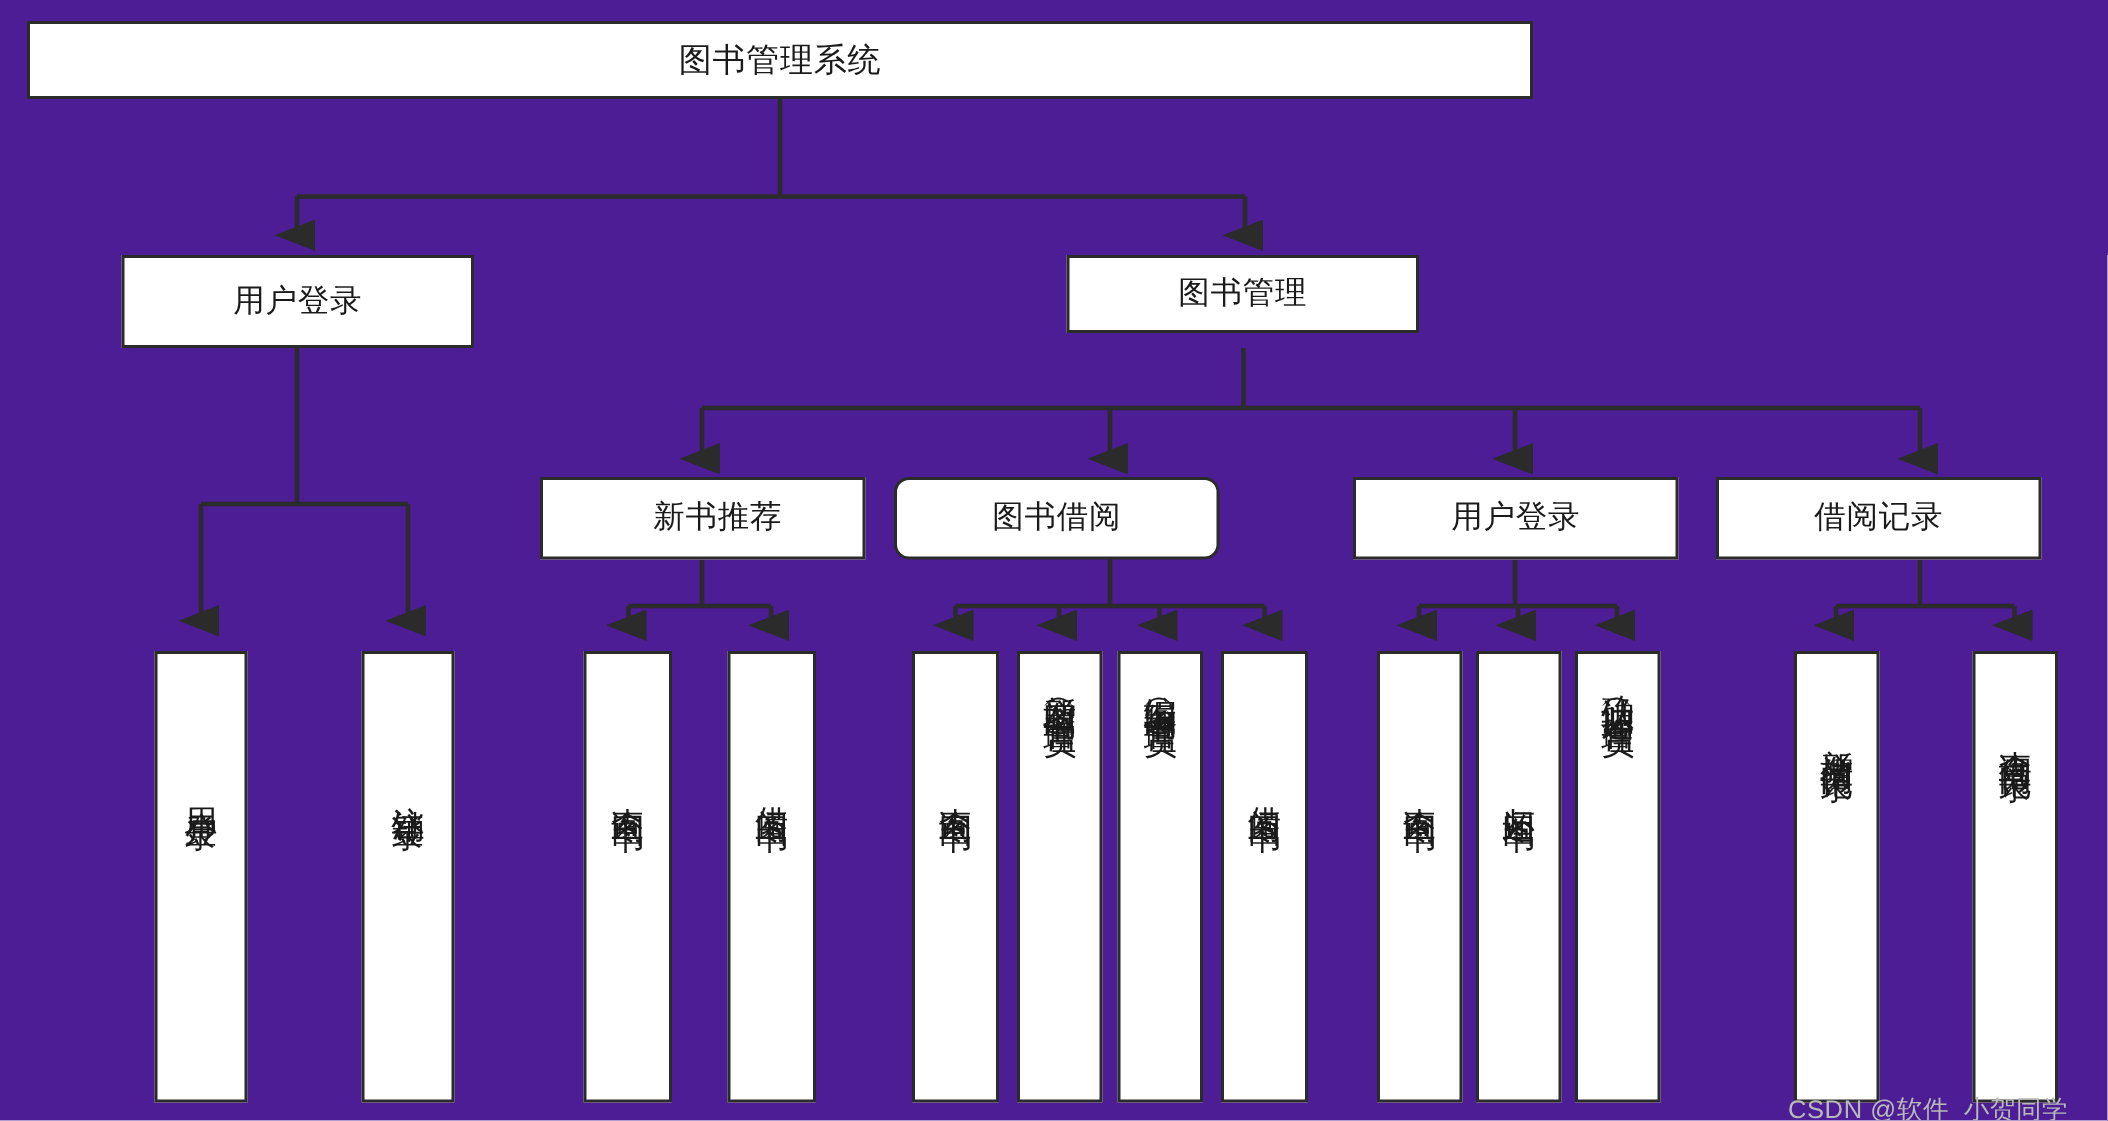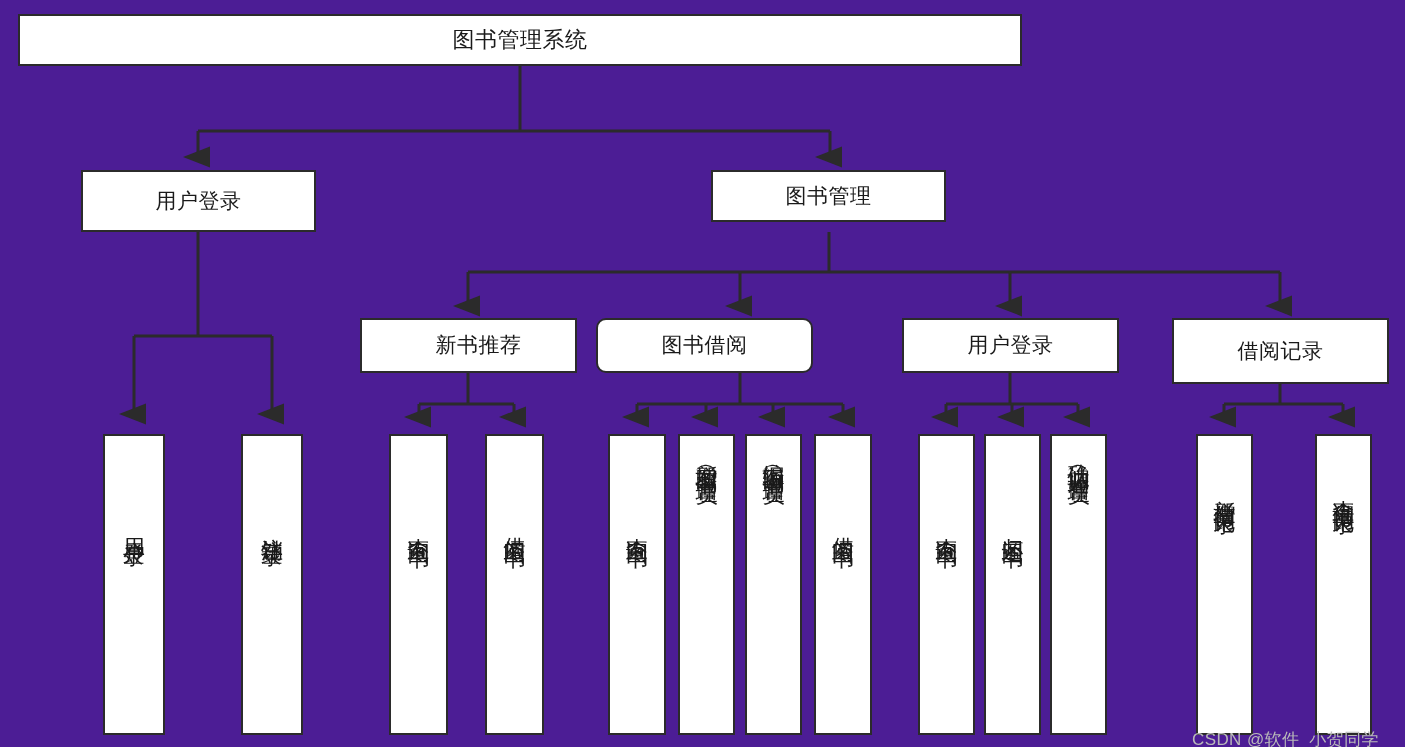"借阅记录" div.node { height: 66px -> 55px; left: 1172px -> 1144px }
